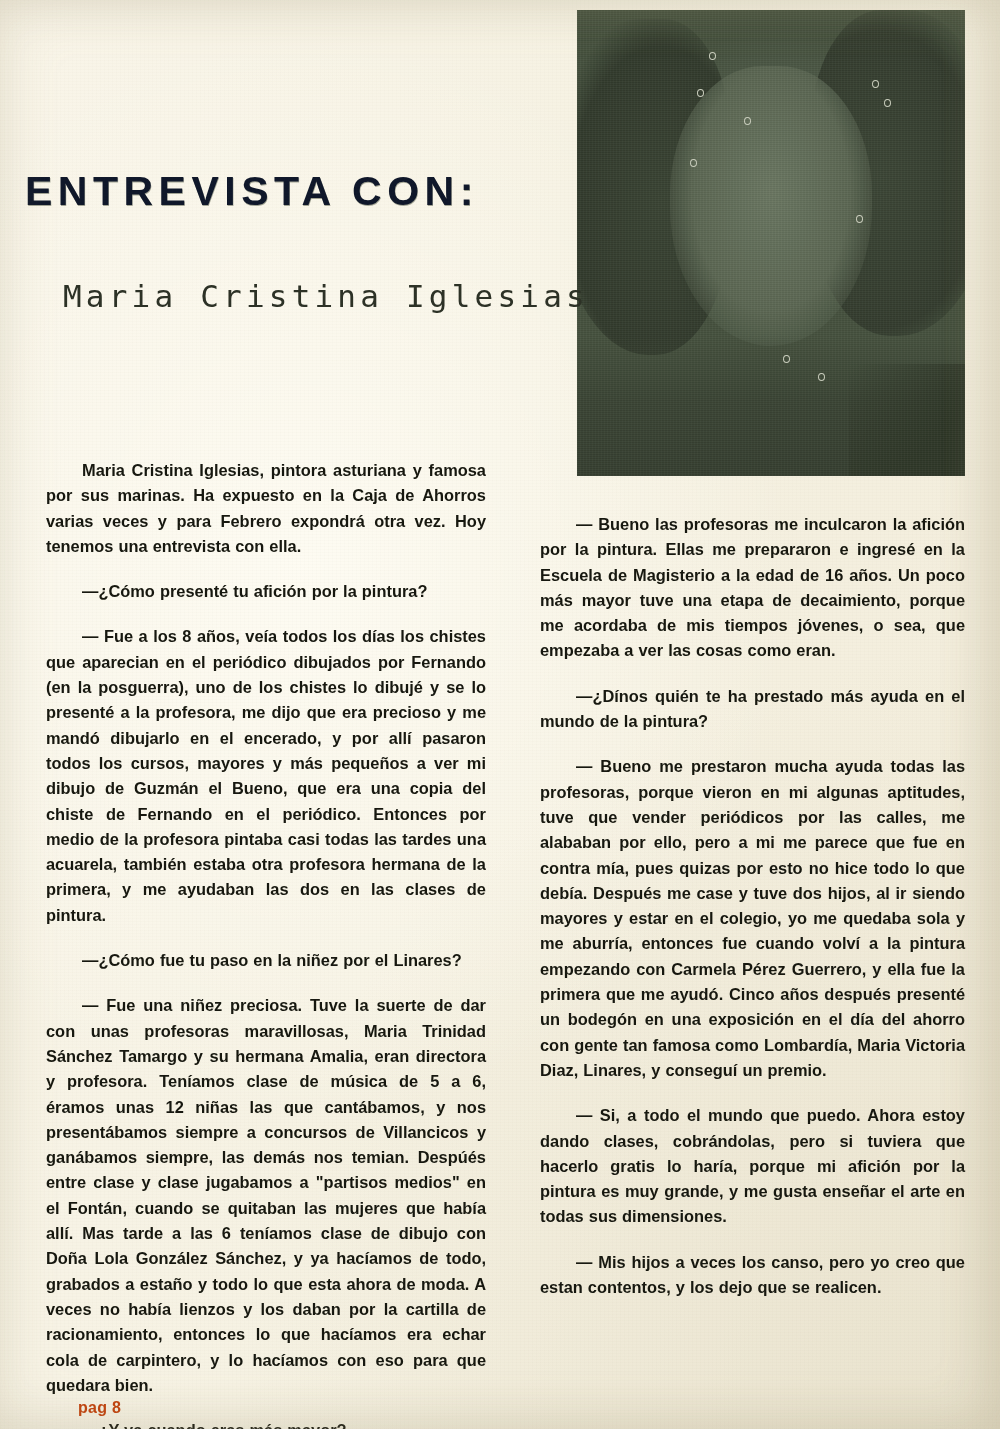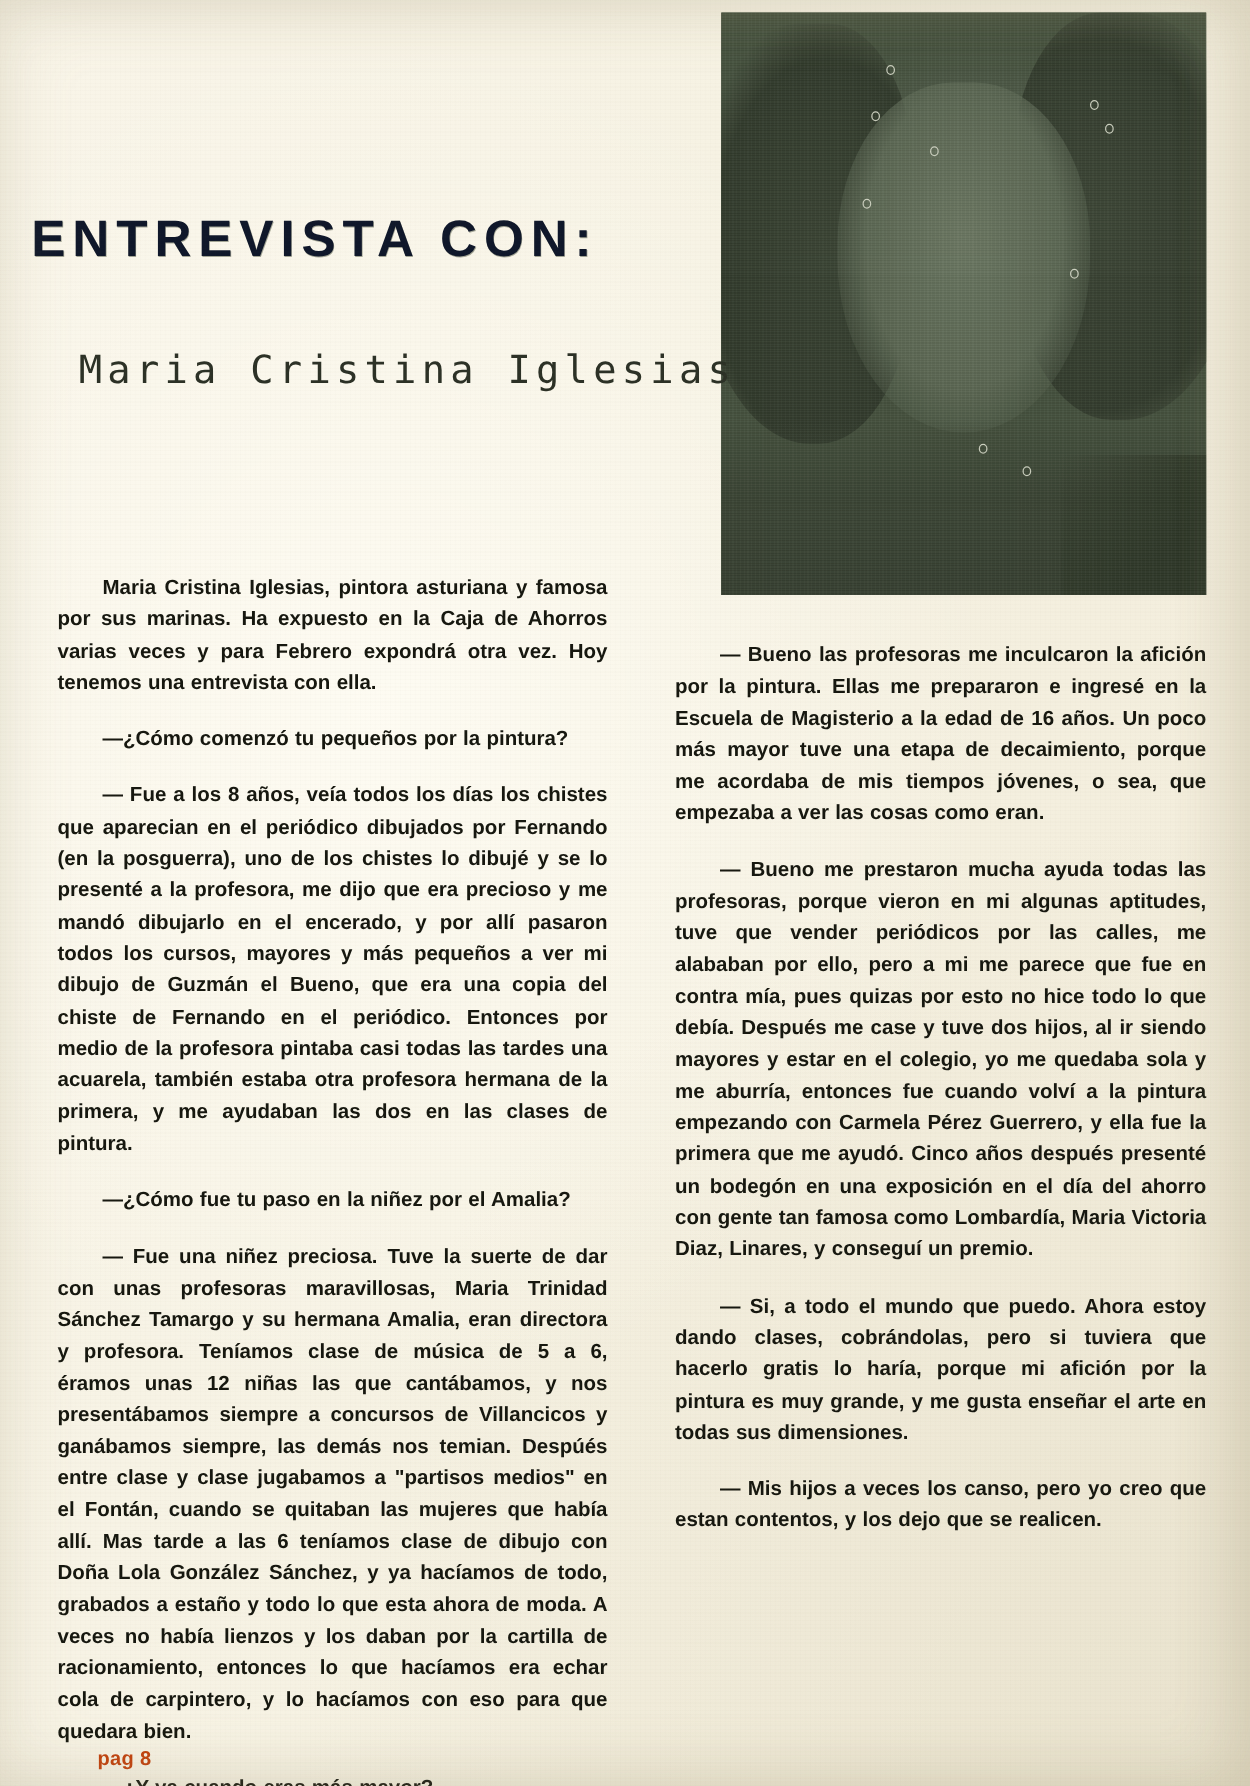"—¿Cómo comenzó tu pequeños por" p.q { text: comenzó tu pequeños -> presenté tu afición }
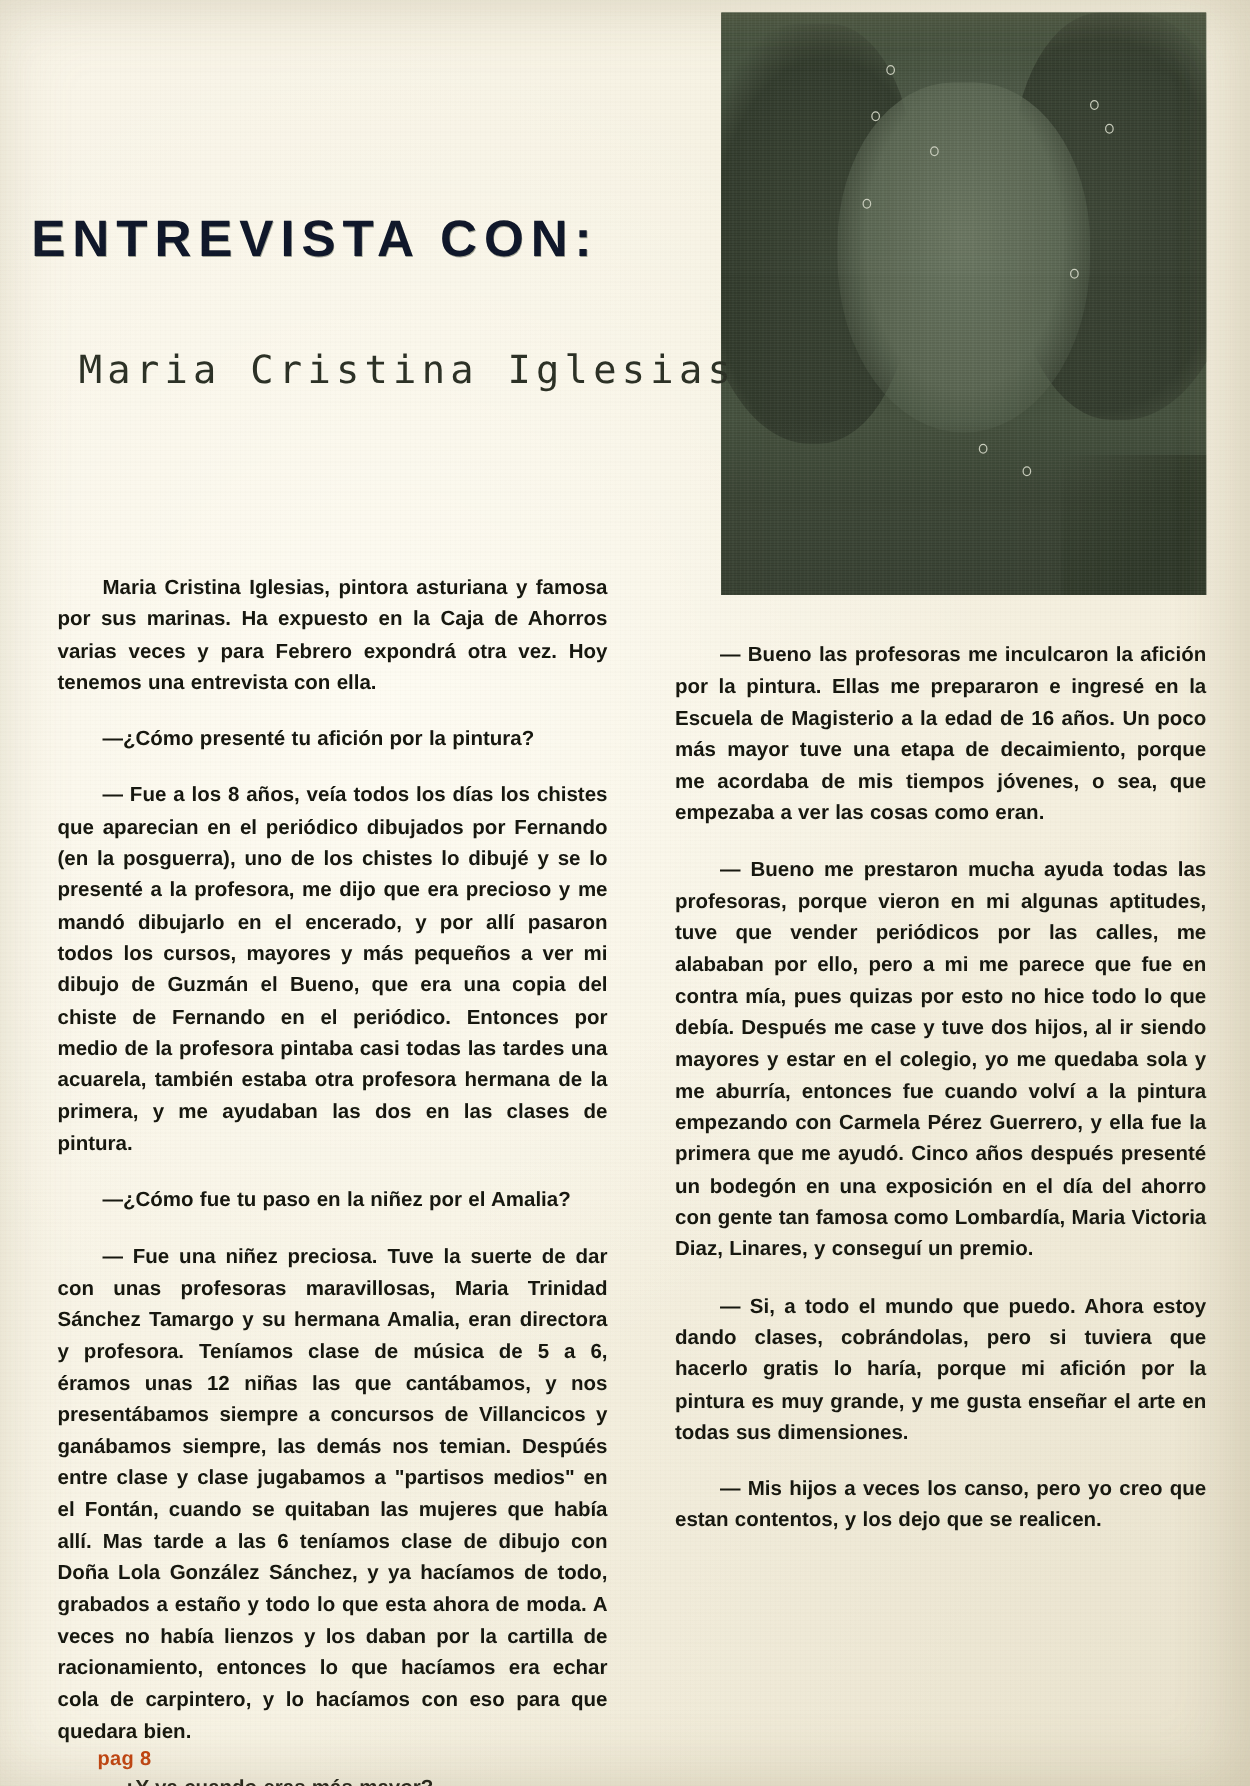"—¿Dínos quién te ha prestado" p.q { html: none -> <p>—¿Dínos quién te ha prestado más ayuda en el mundo de la pintura?</p> }
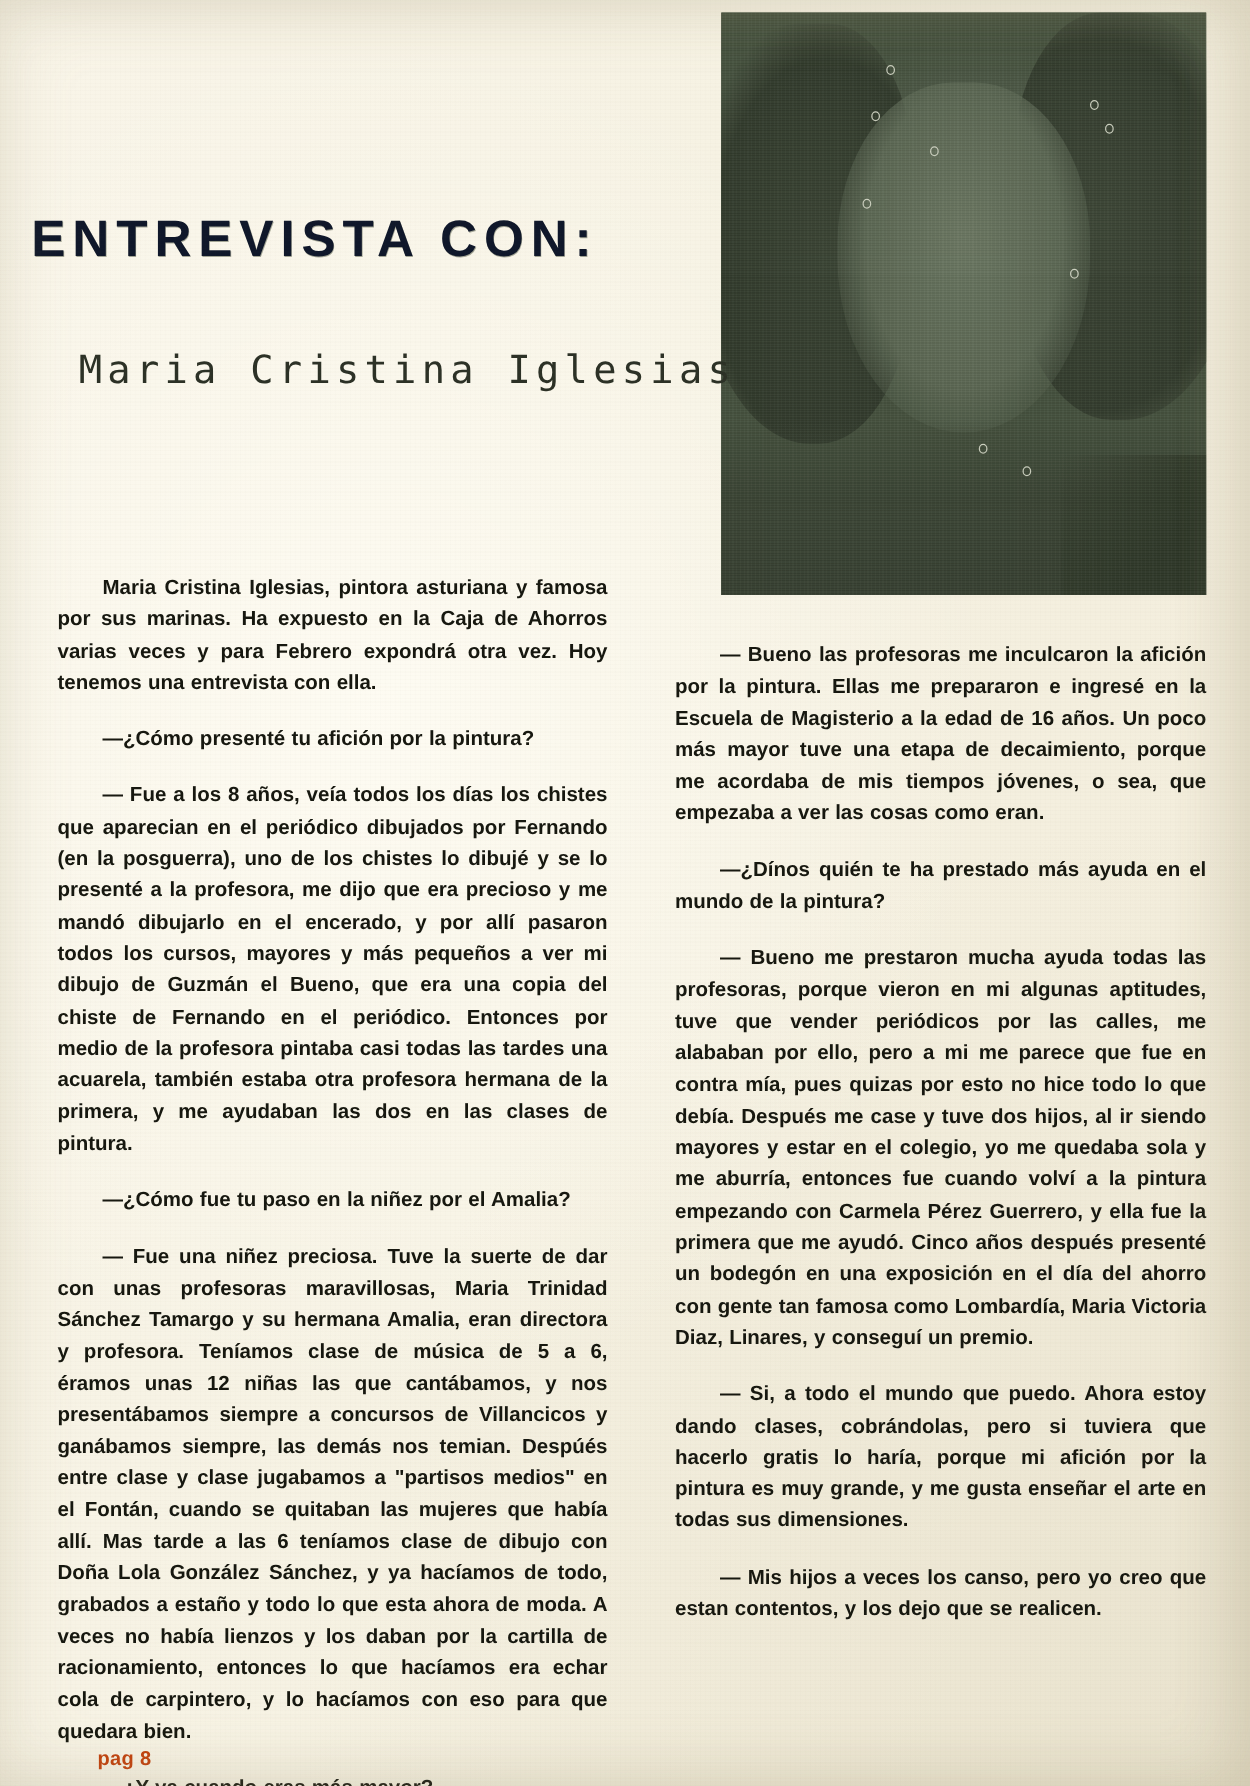"—¿Cómo fue tu paso en" p.q { text: Amalia -> Linares }
